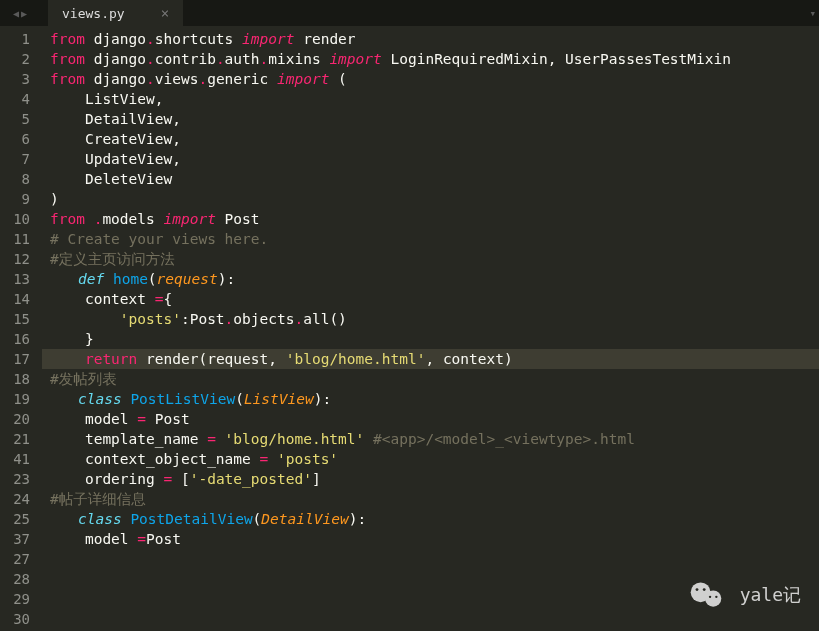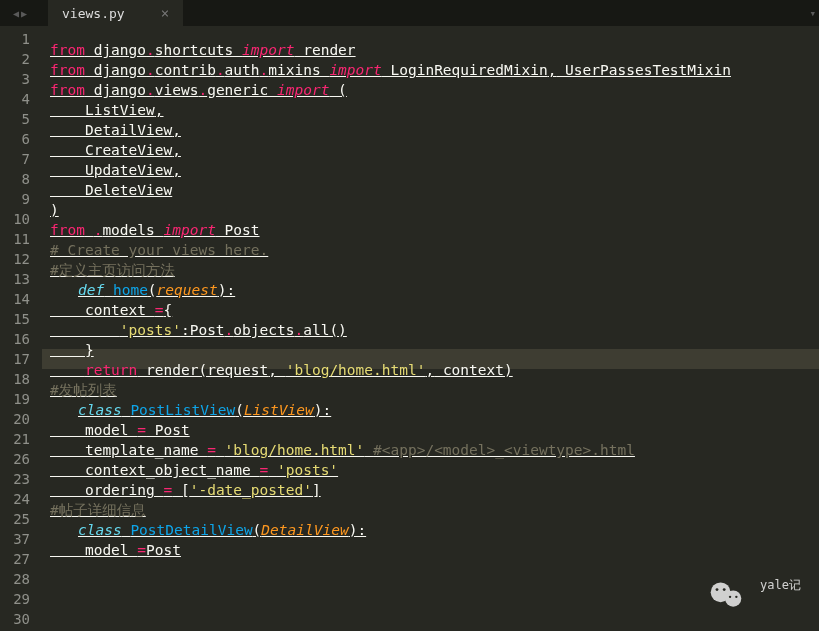"from django.shortcuts import render" .code { padding-top: 14px -> 3px; text-decoration: underline -> none }
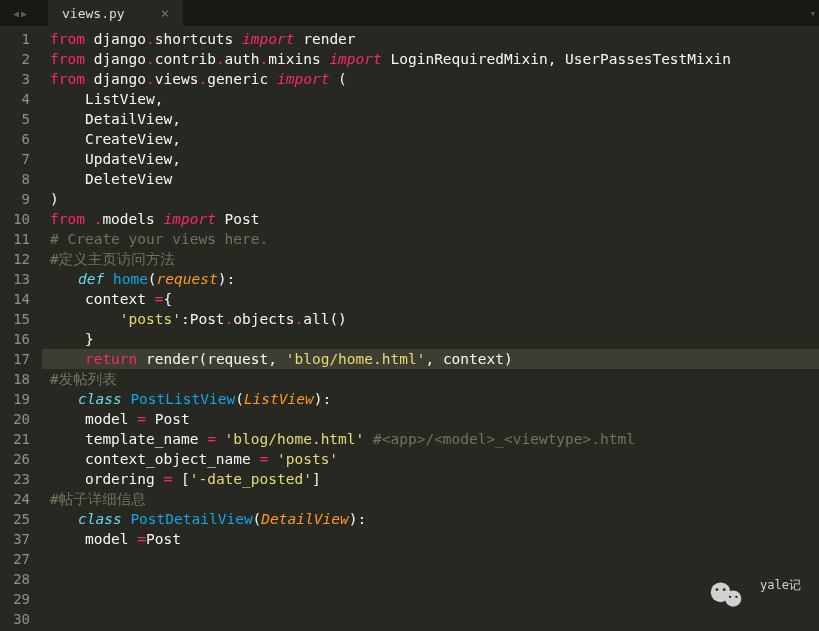"26" div { text: 26 -> 41 }
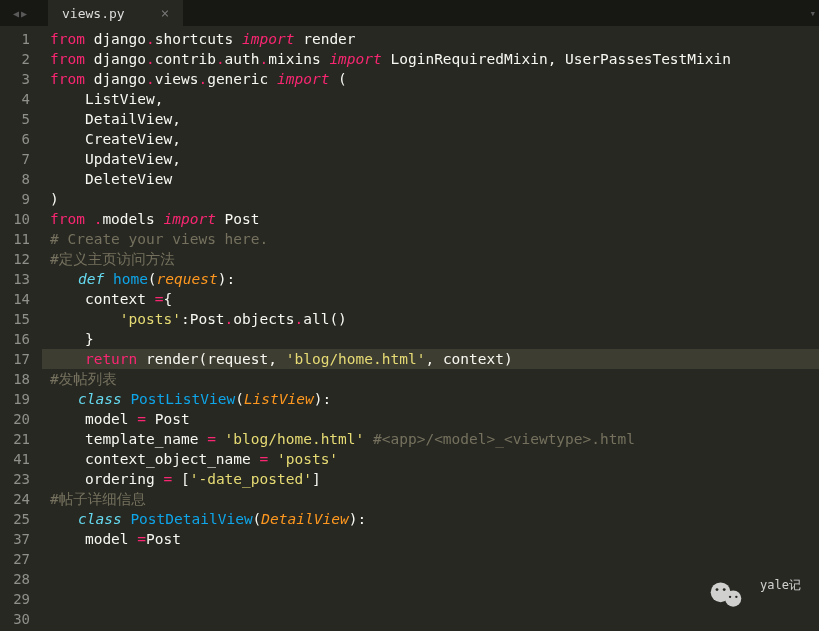"yale记" .watermark { align-items: flex-start -> center; font-size: 12px -> 18px }
